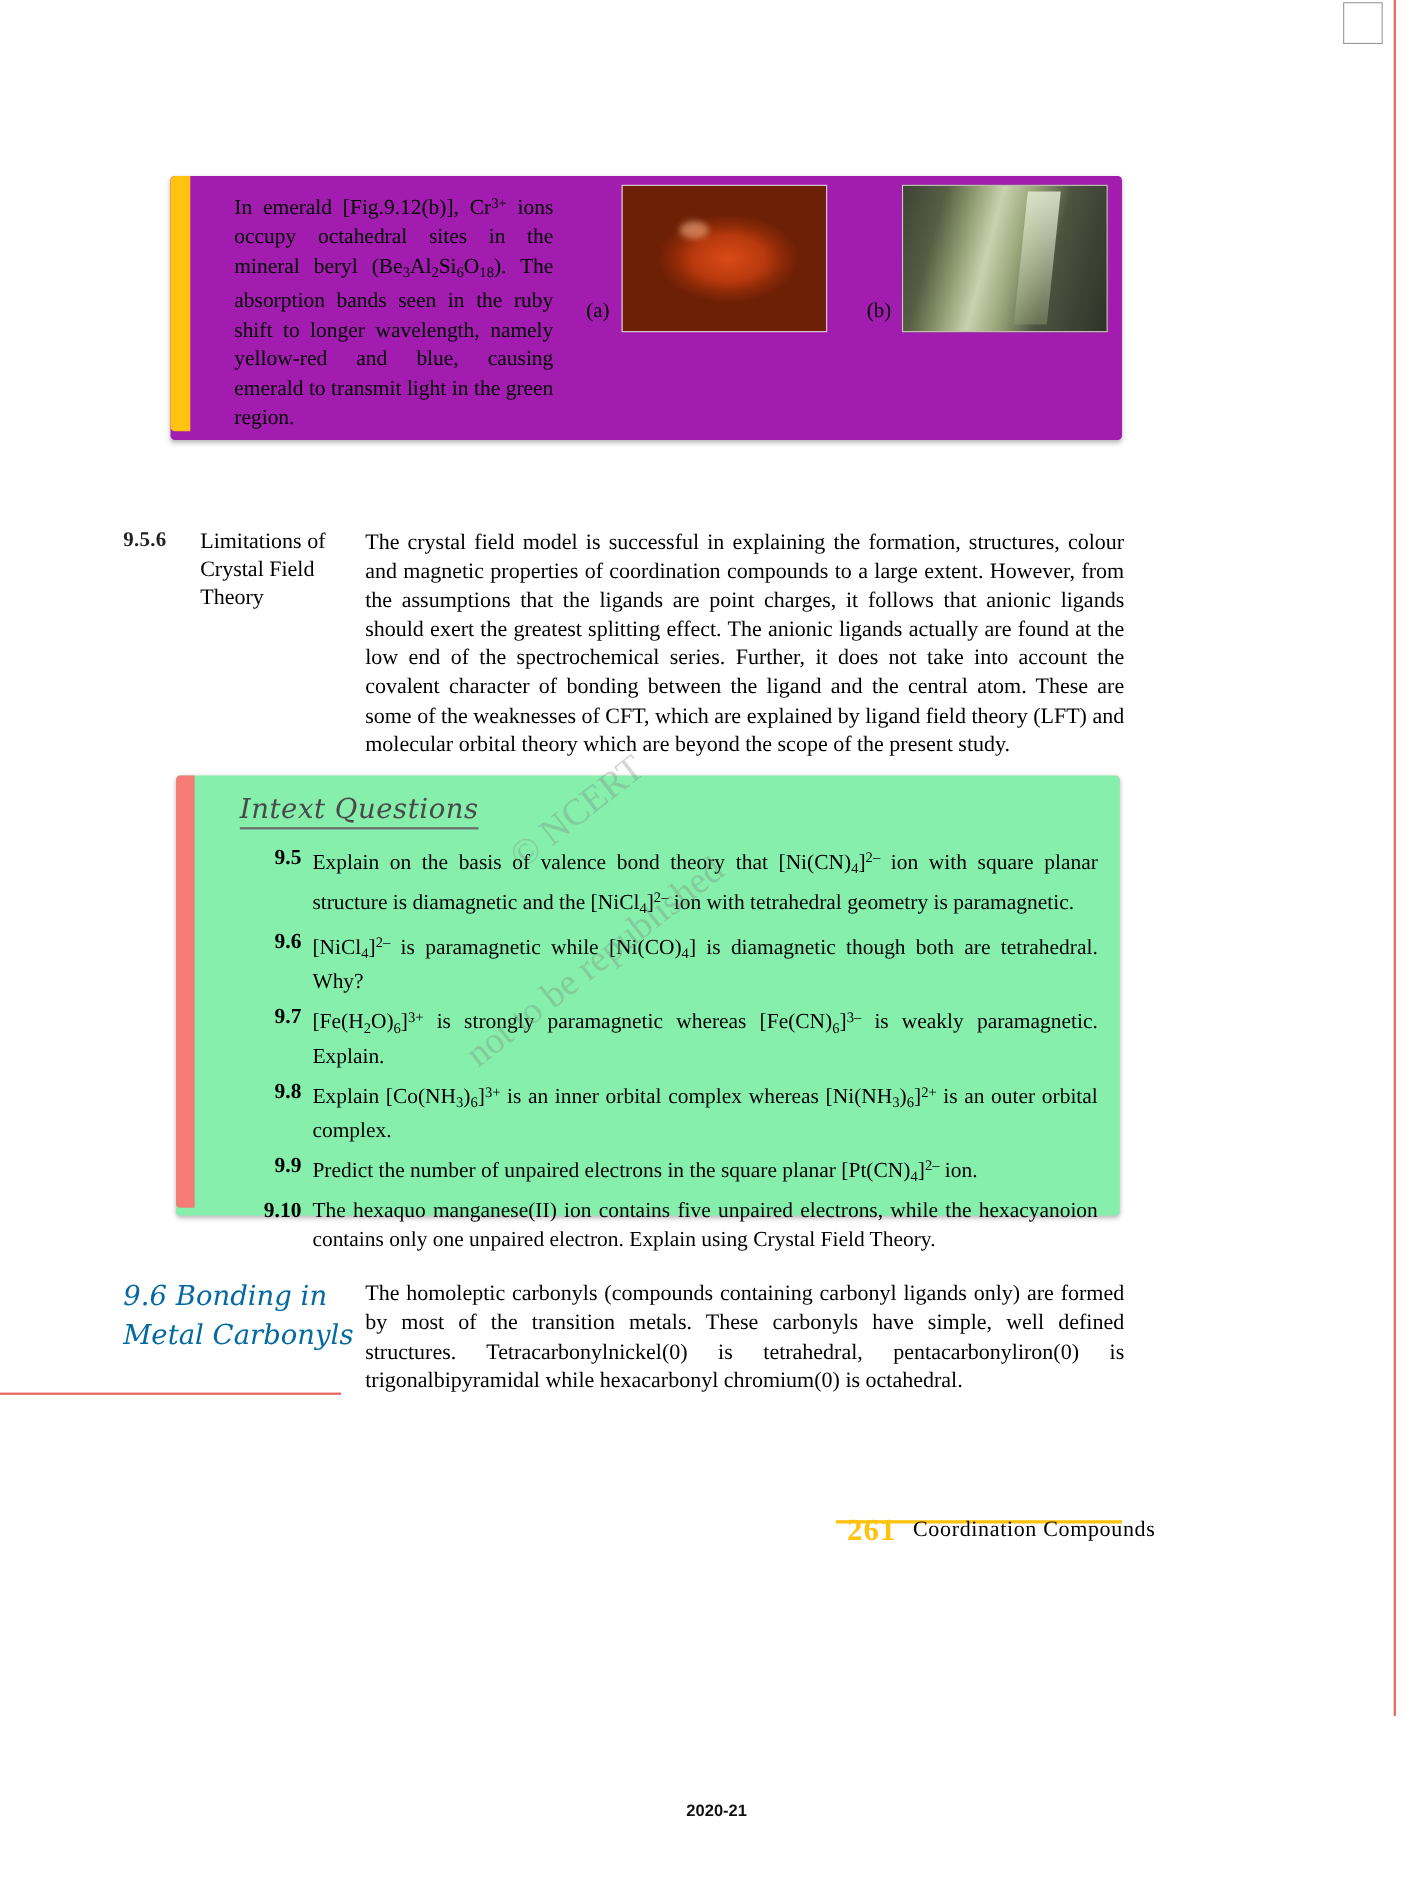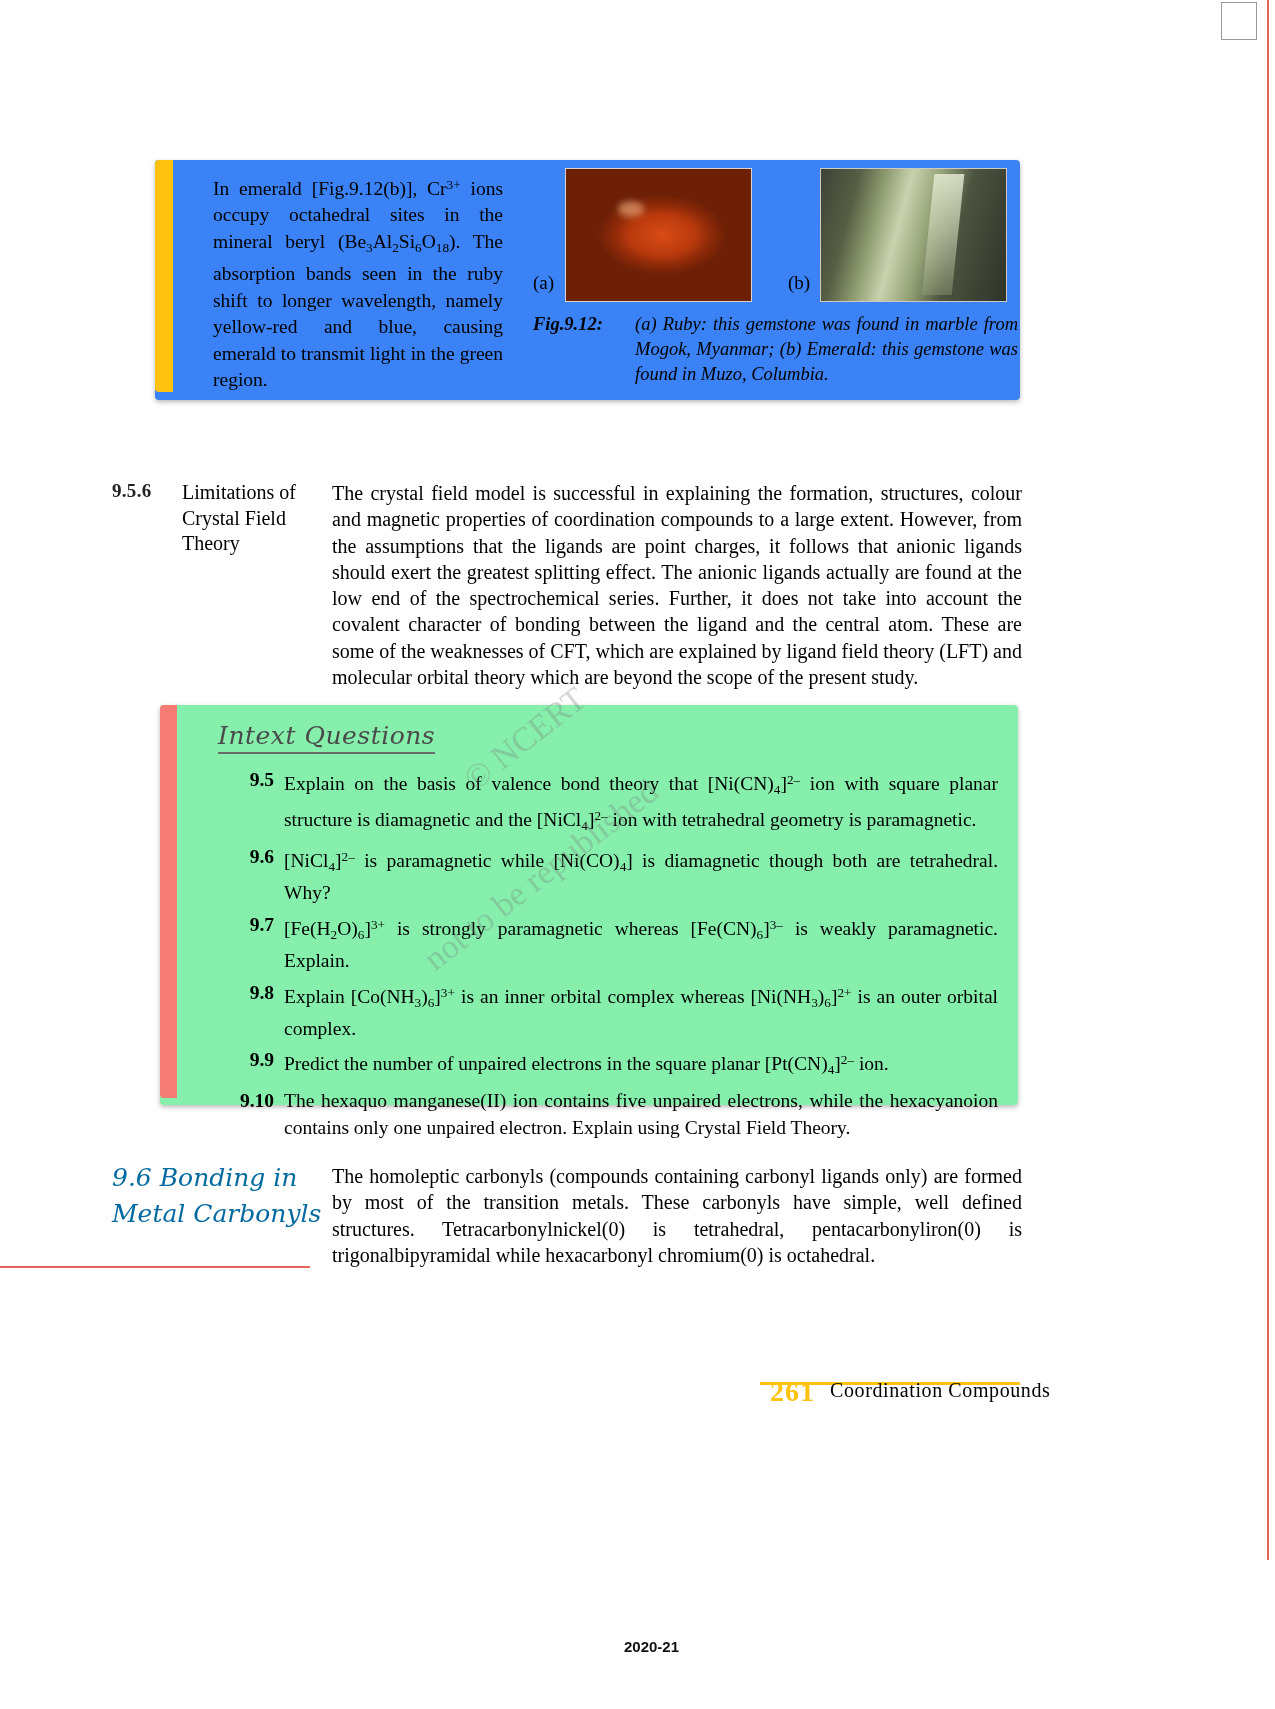"In emerald [Fig.9.12(b)], Cr3+ ions" .topbox { background: #3b82f6 -> #a21caf }
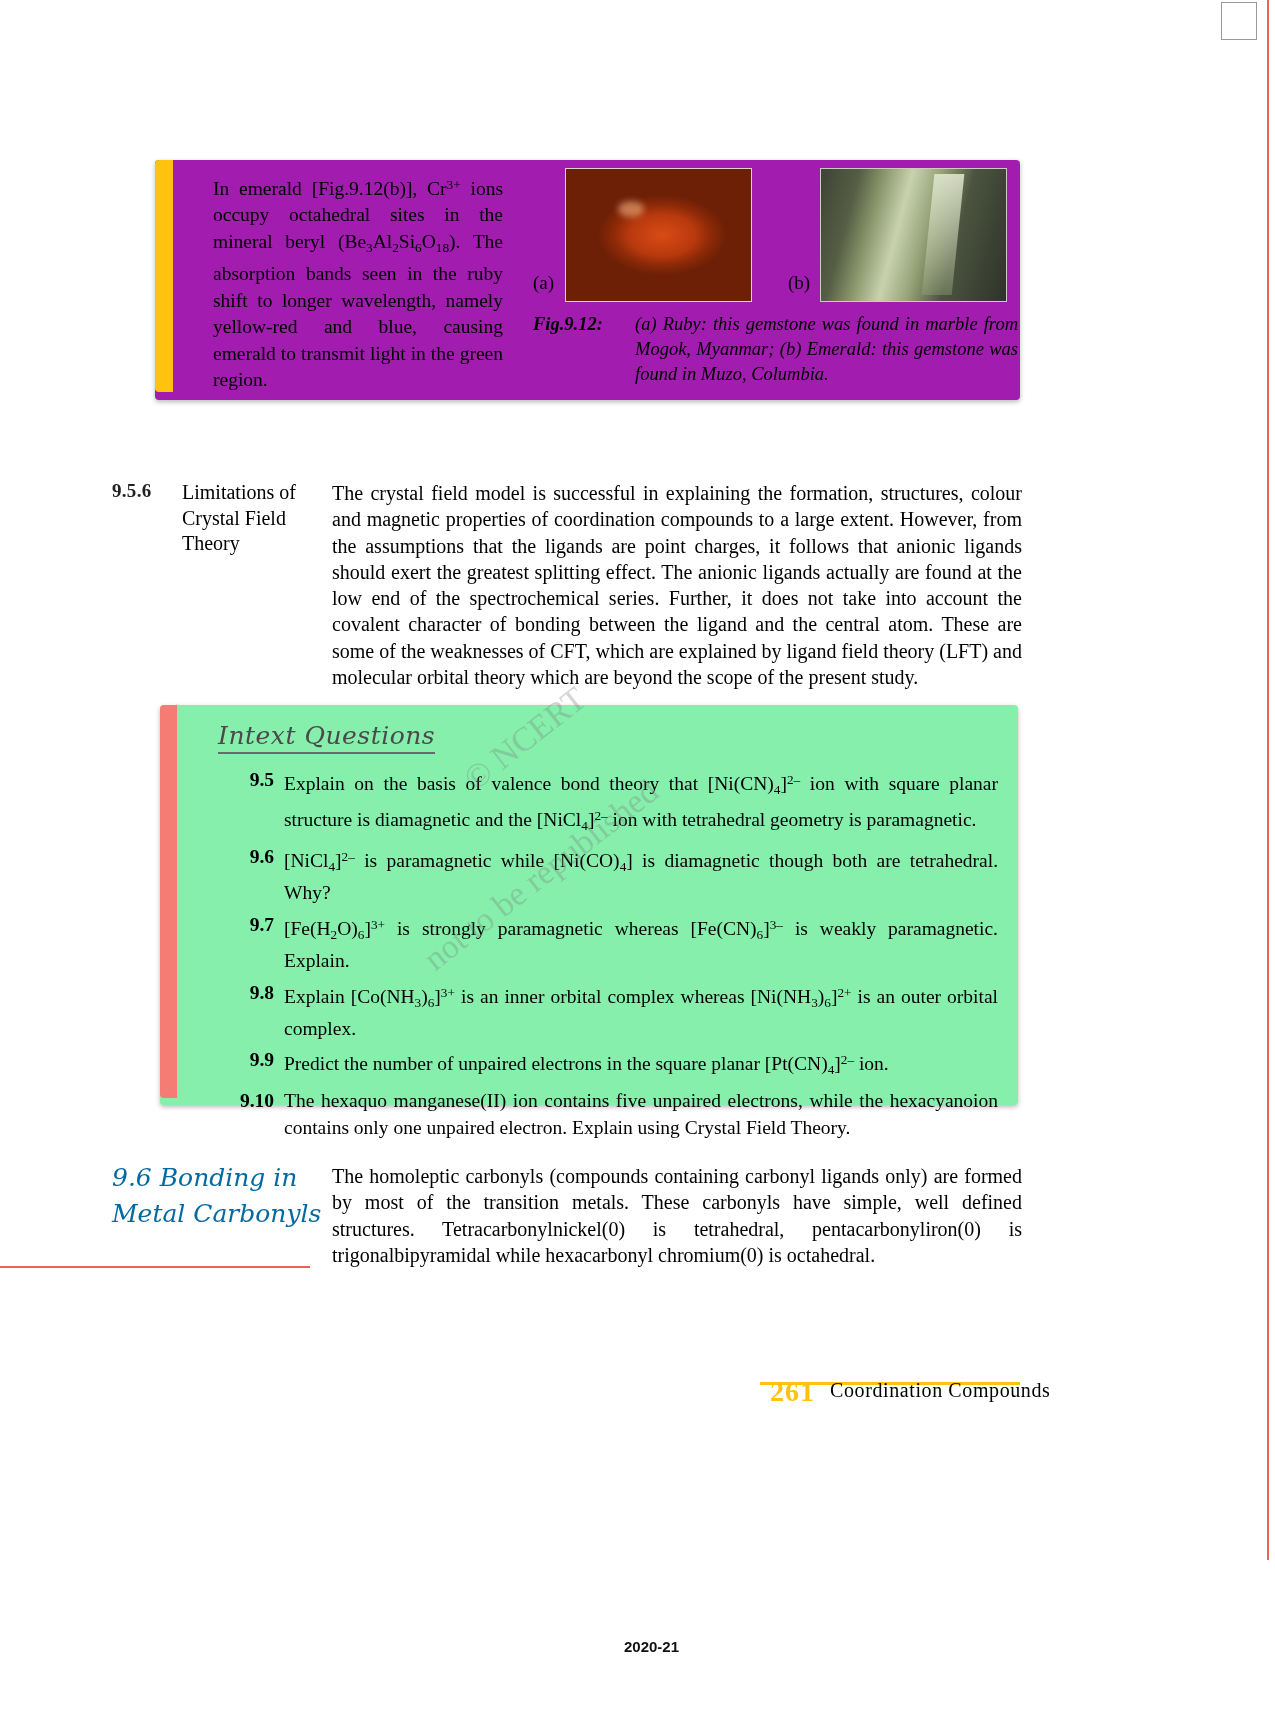"Fig.9.12:" div.figcap { html: <div> <span>Fig.9.12:</span> <span>(a) Ruby: this gemstone was found in marble from Mogok, Myanmar; (b) Emerald: this gemstone was found in Muzo, Columbia.</span> </div> -> none }
